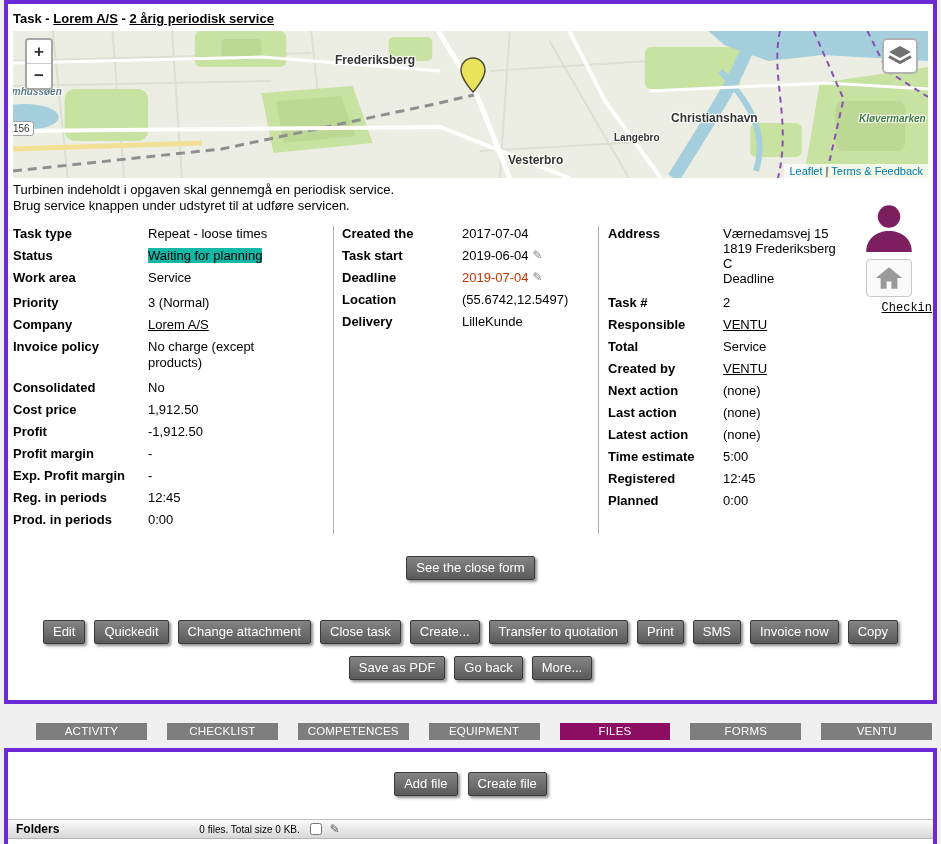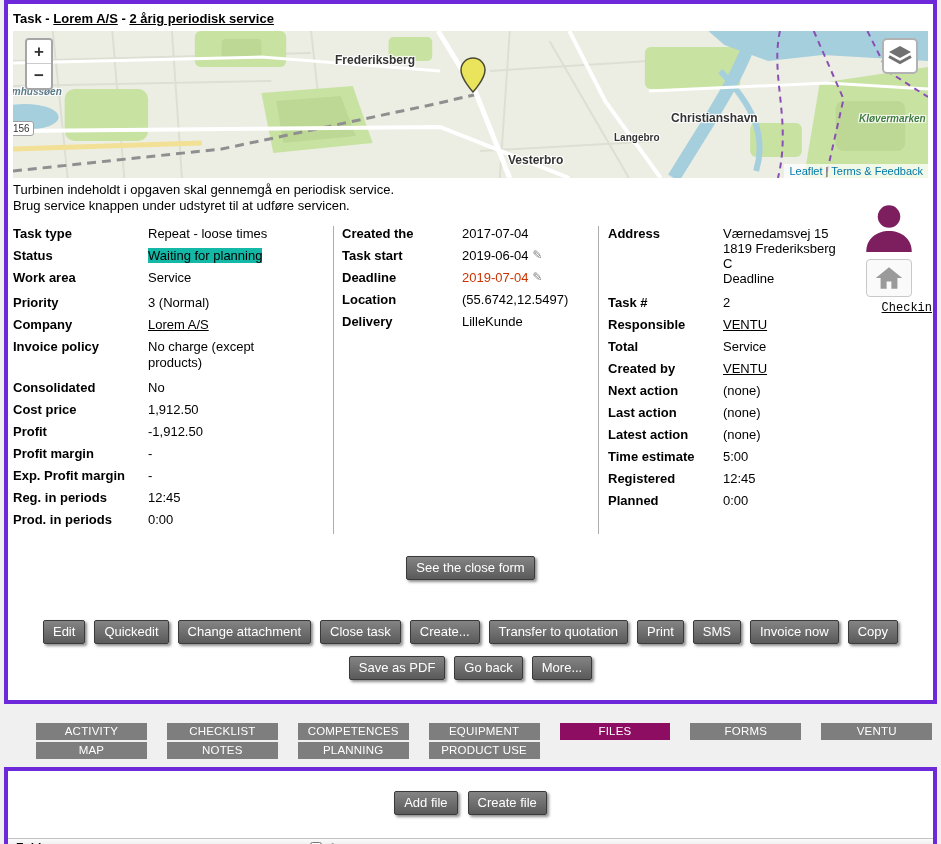"MAP" div.tab-row { html: <div> <div>MAP</div> <div>NOTES</div> <div>PLANNING</div> <div>PRODUCT USE</div> </div> -> none }
